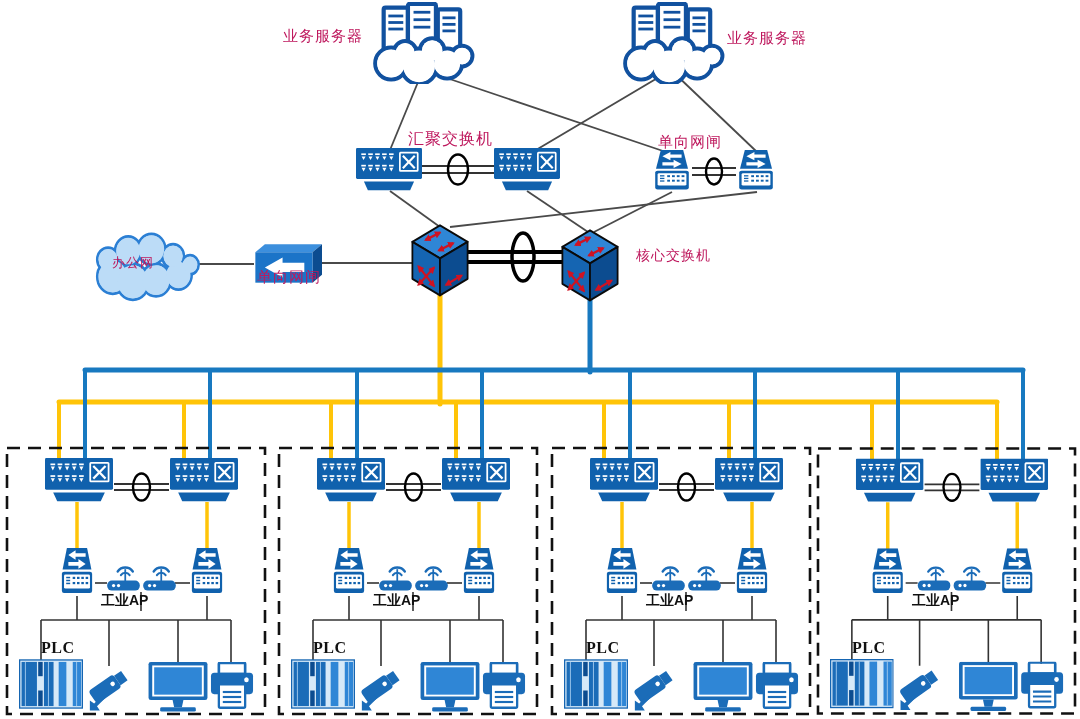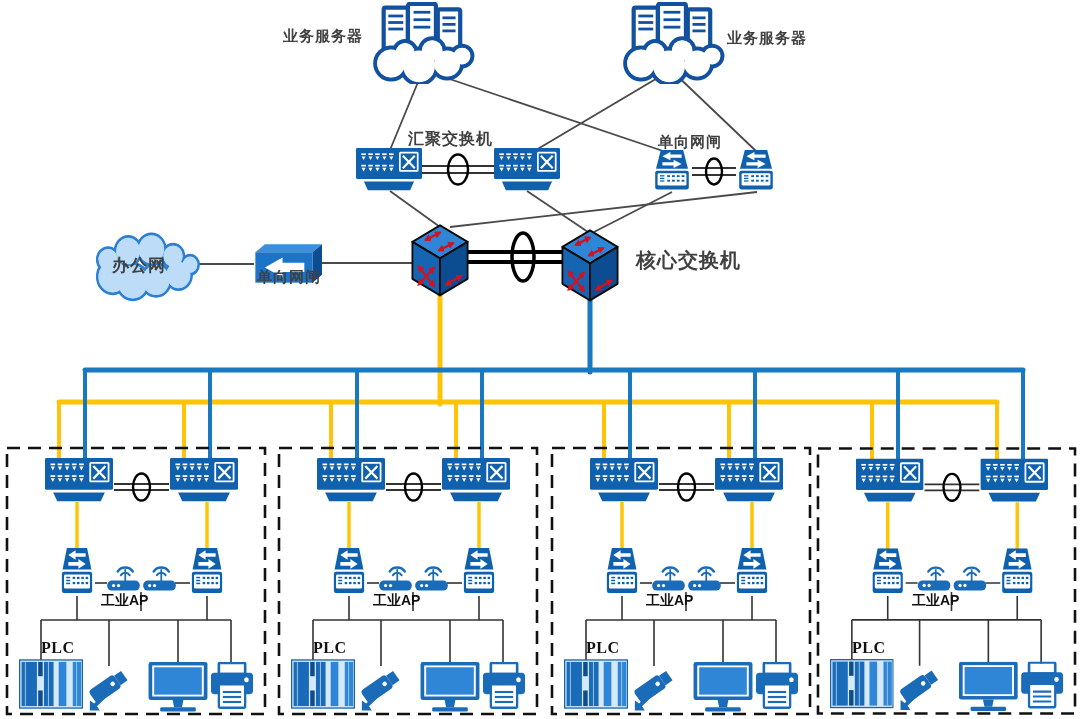"业务服务器" .lbl { color: #404040 -> #be185d; font-weight: bold -> normal }
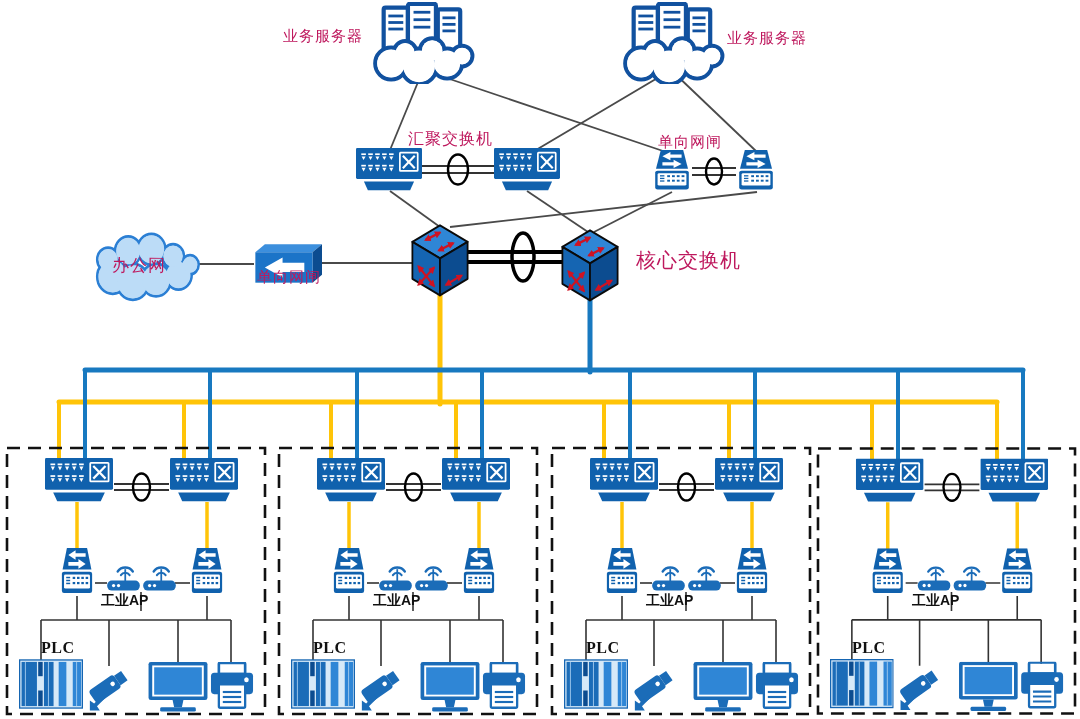"办公网" .lbl-office { font-size: 17px -> 13px }
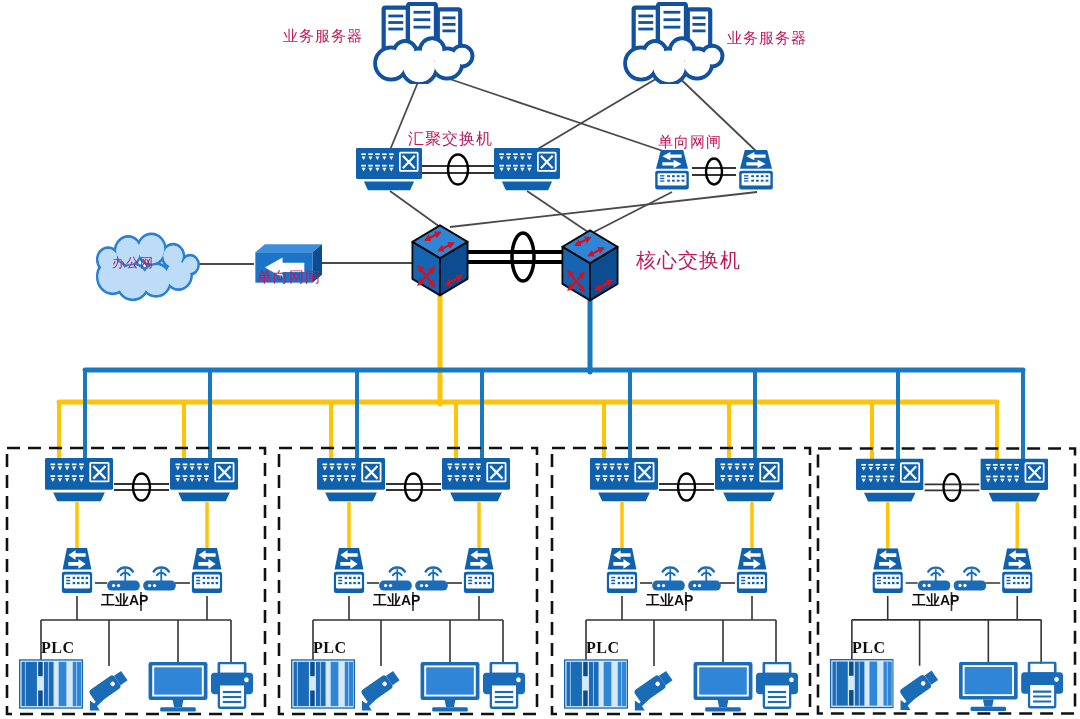"核心交换机" .lbl-core { font-size: 20px -> 14px }
